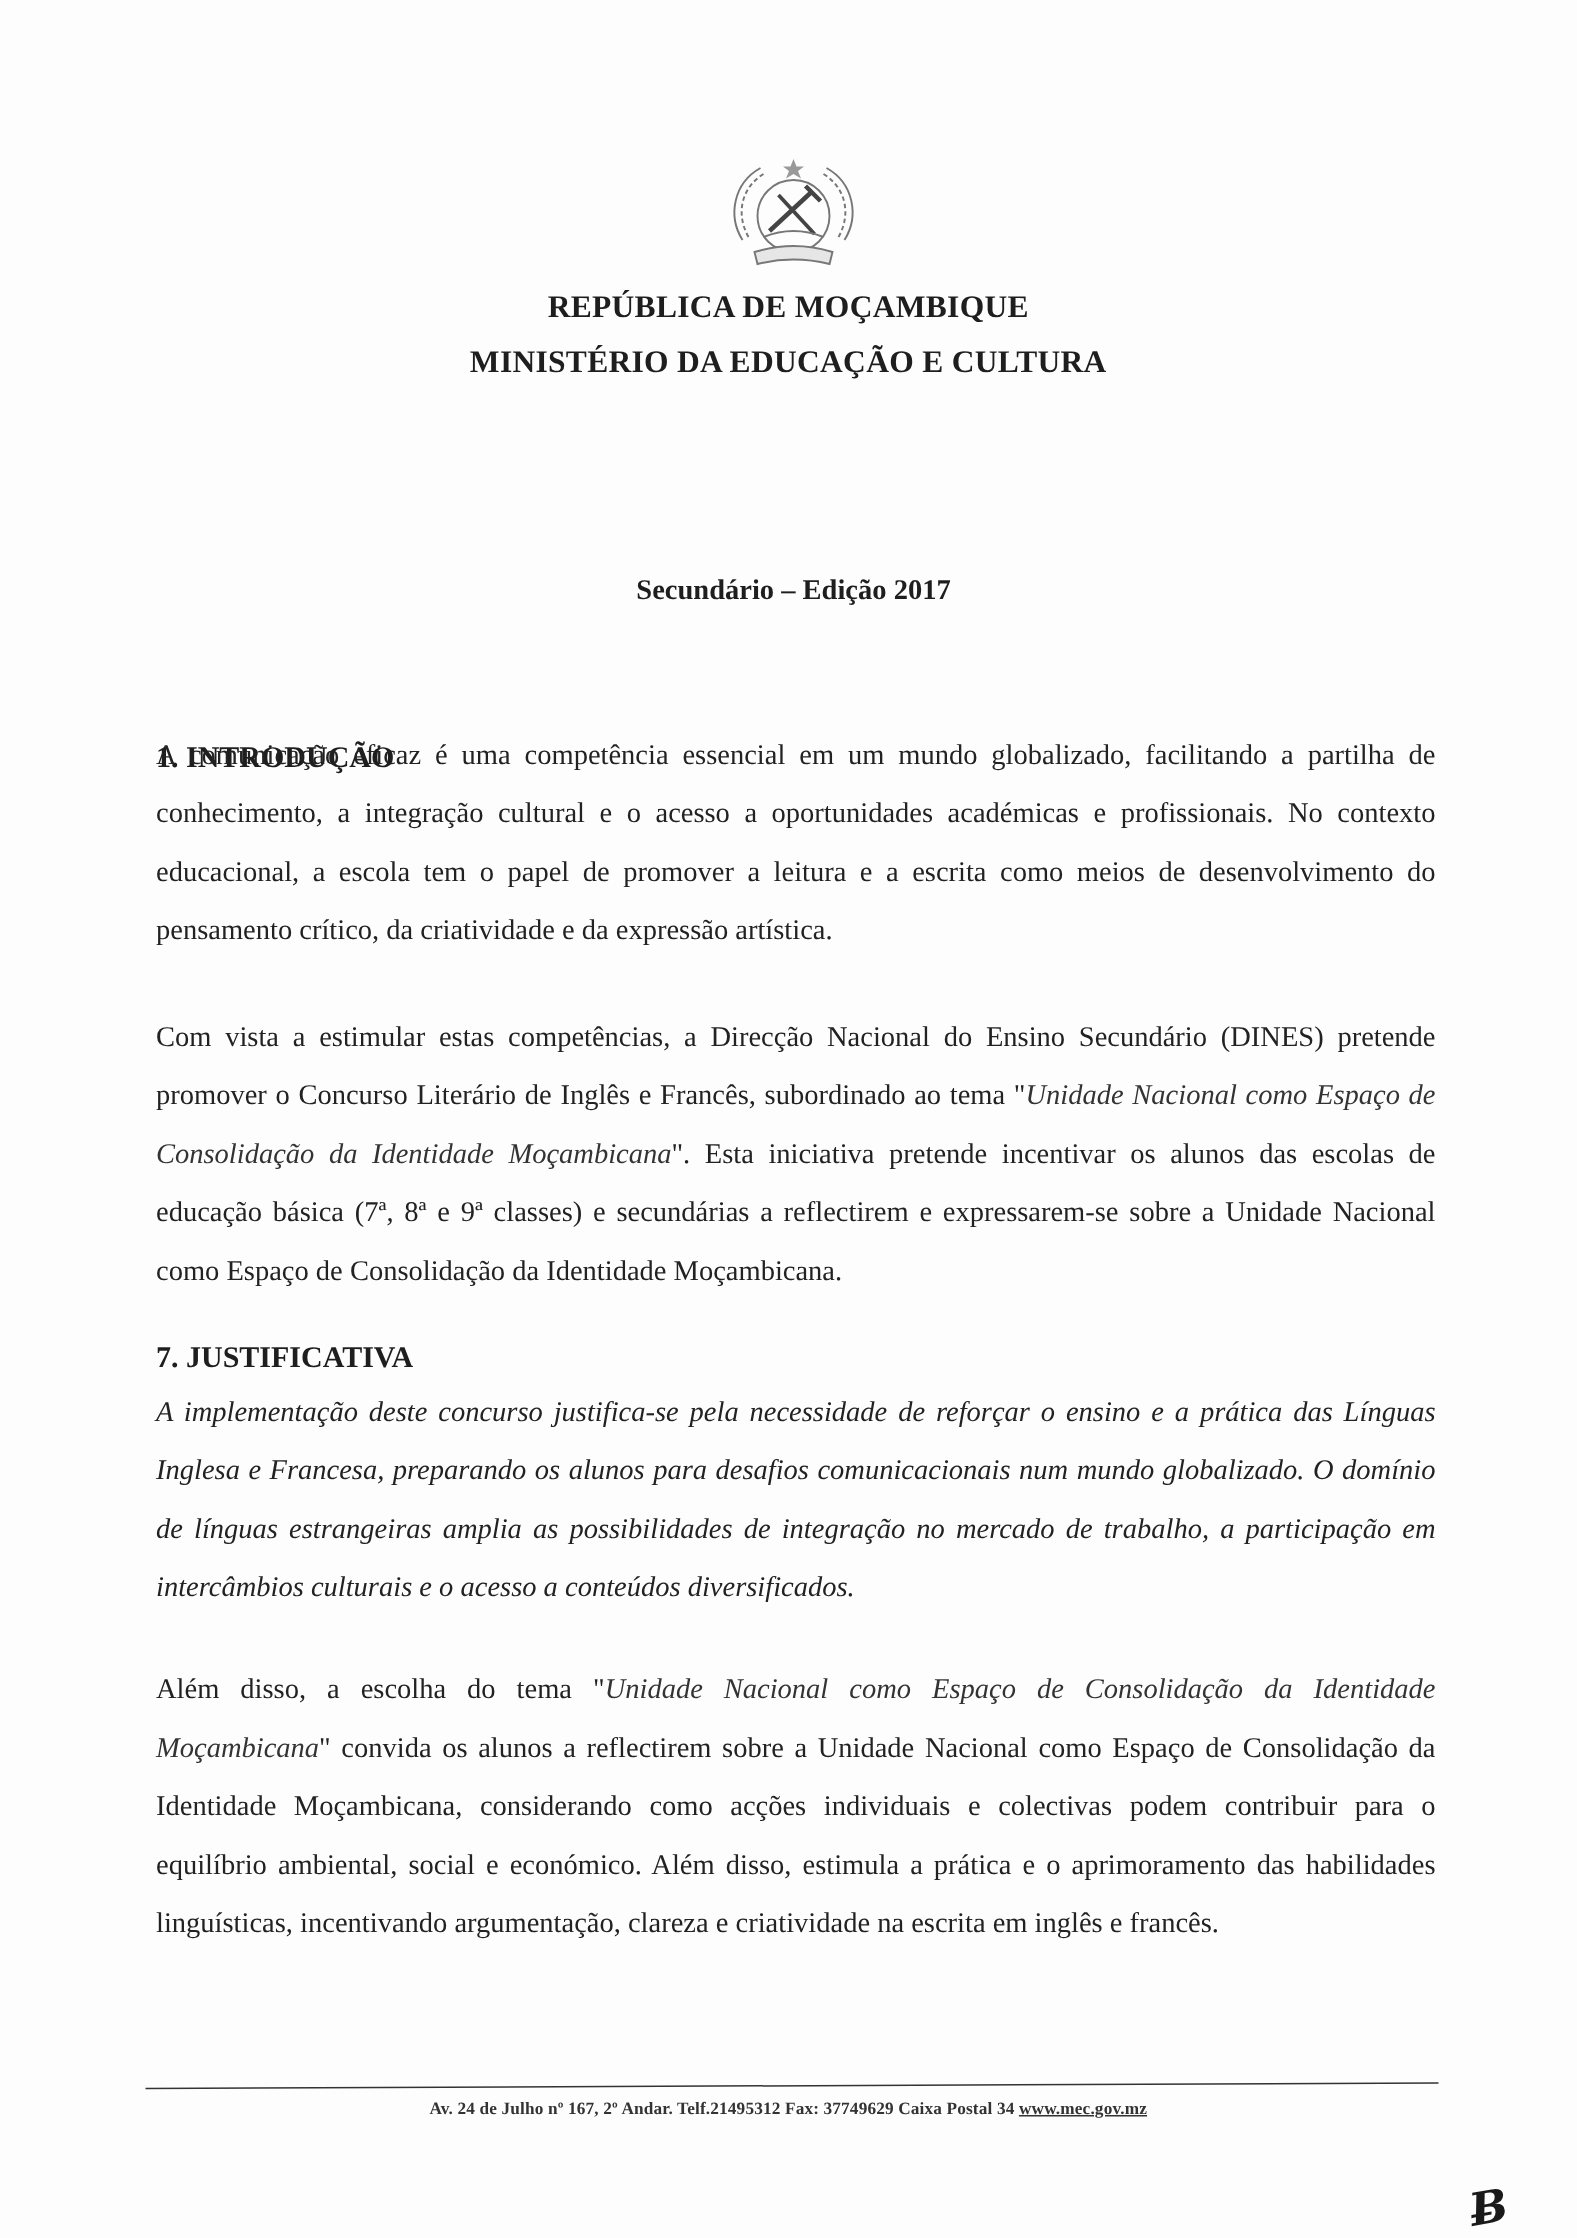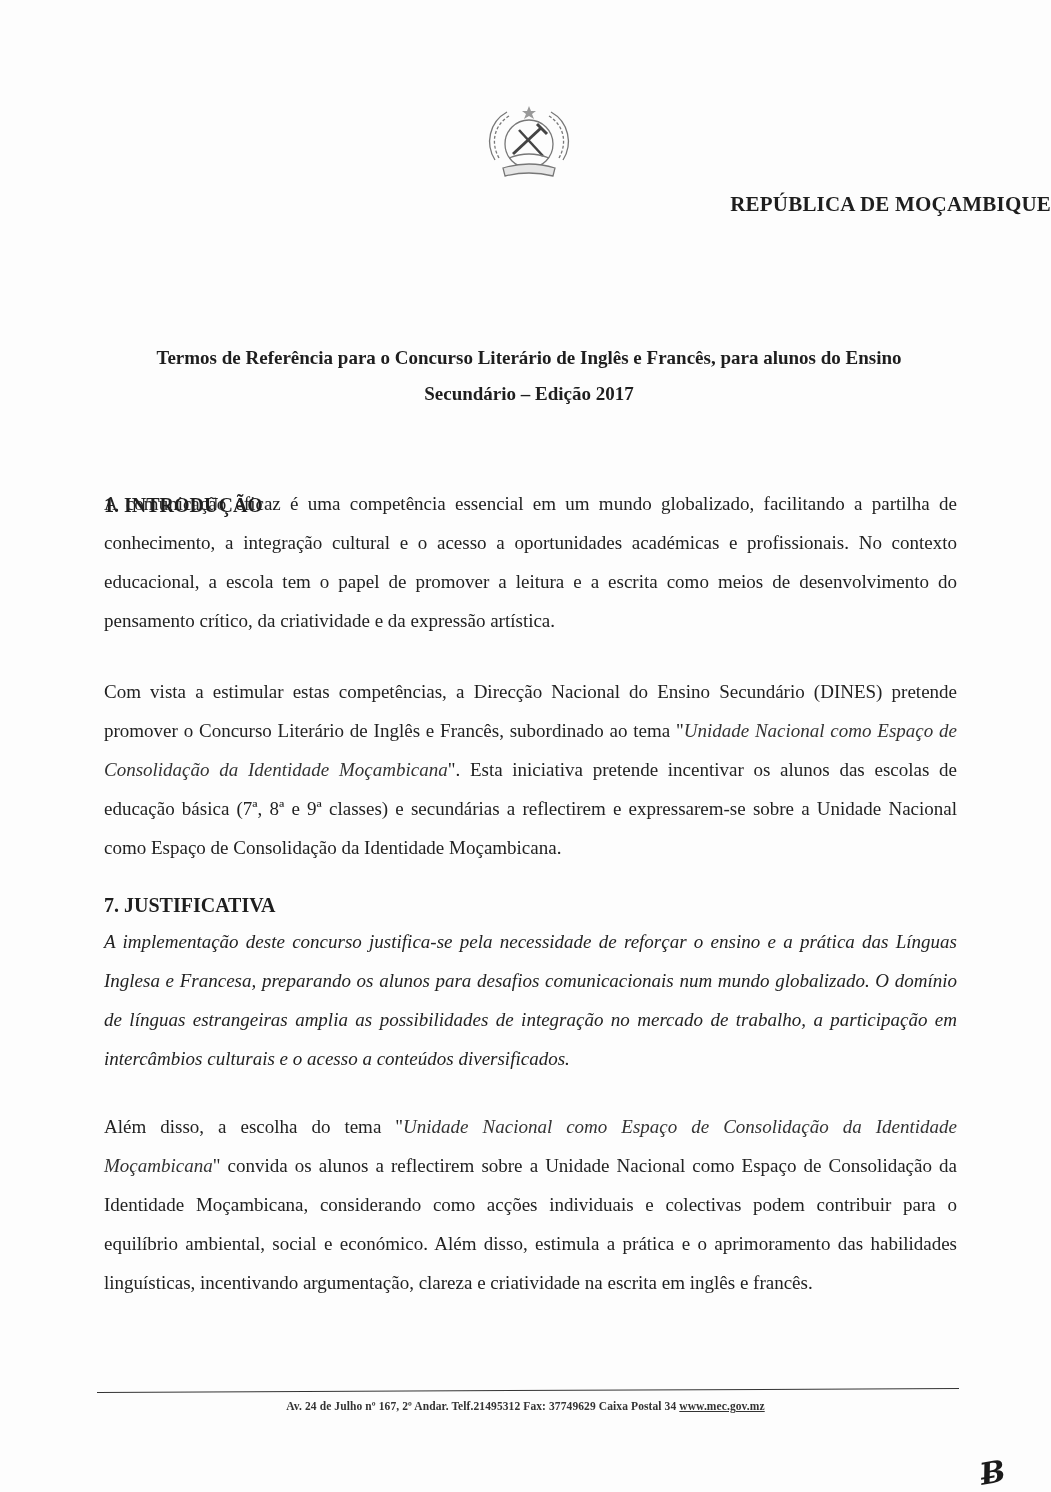"REPÚBLICA DE MOÇAMBIQUE" .header-line { text-align: right -> center }
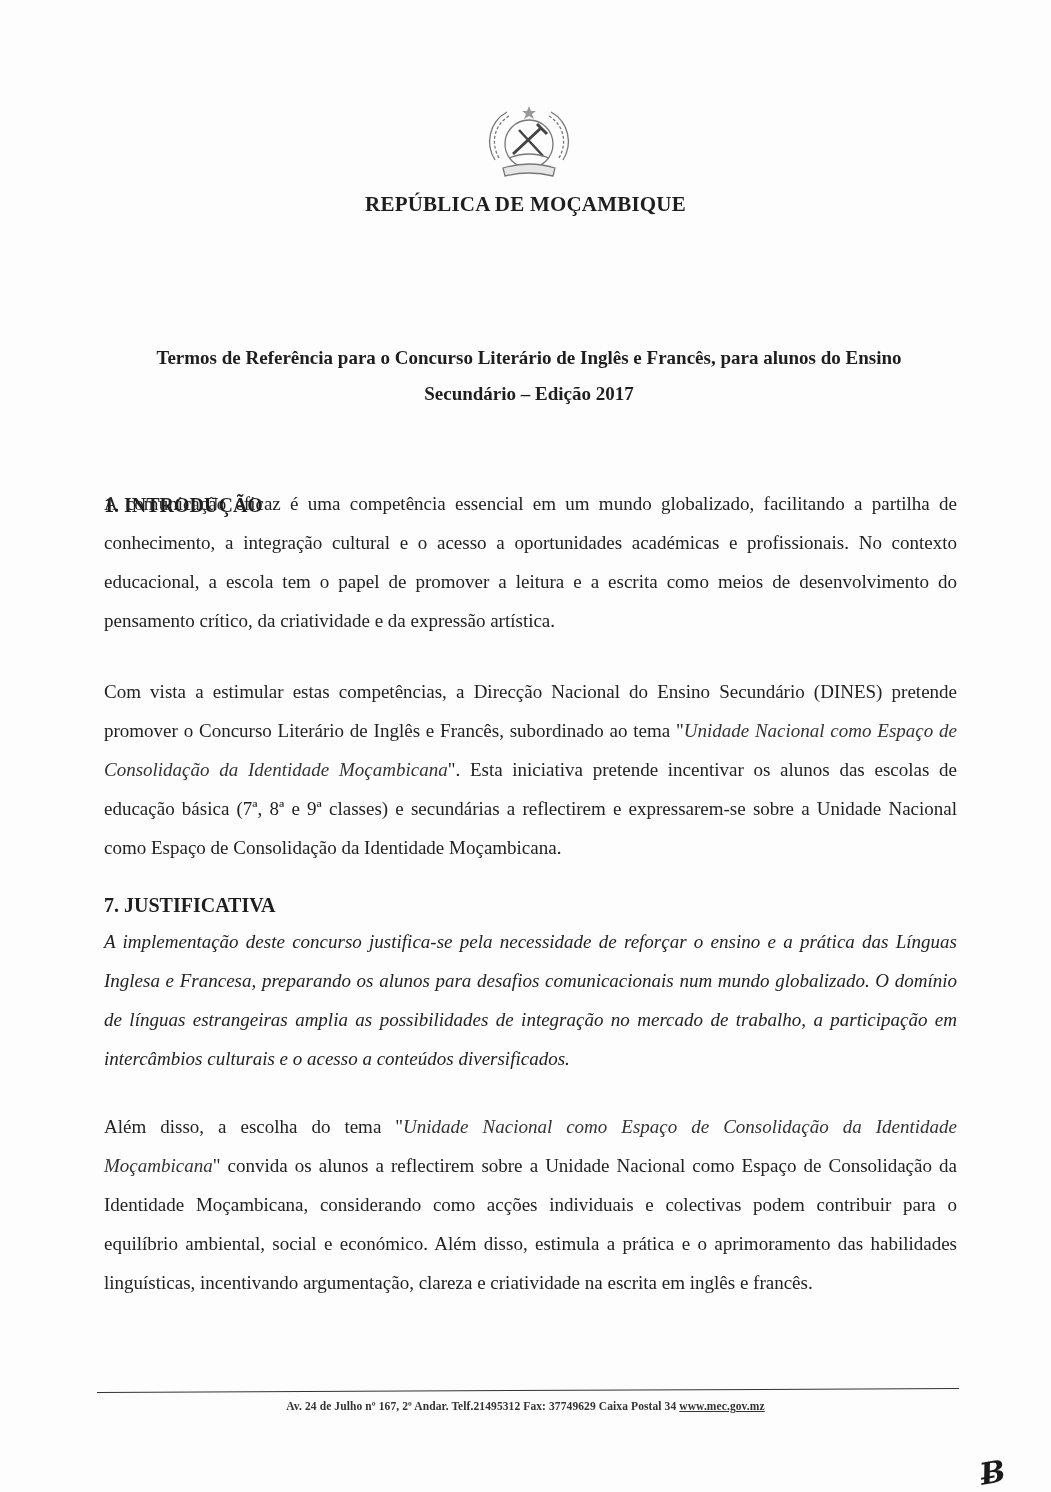"MINISTÉRIO DA EDUCAÇÃO E CULTURA" div.header-line { html: none -> <div>MINISTÉRIO DA EDUCAÇÃO E CULTURA</div> }
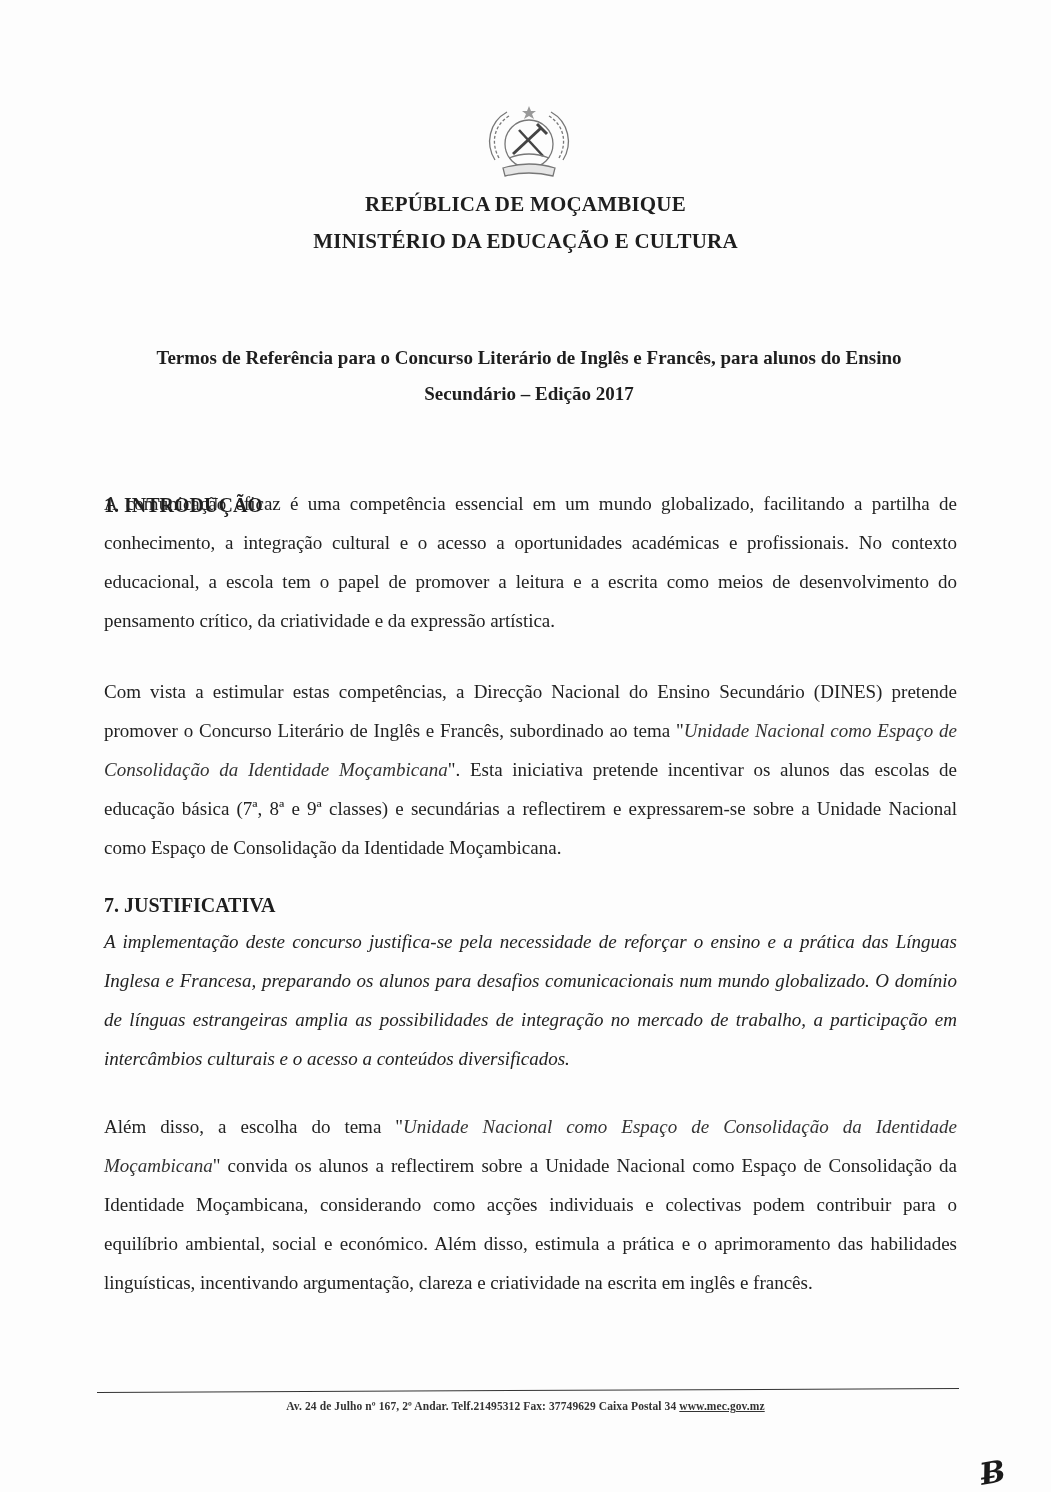"Termos de Referência para o" span { html: <span>Termos de Referência para o Concurso Literário de Inglês e Francês, para alunos do Ensino</span> -> none }
